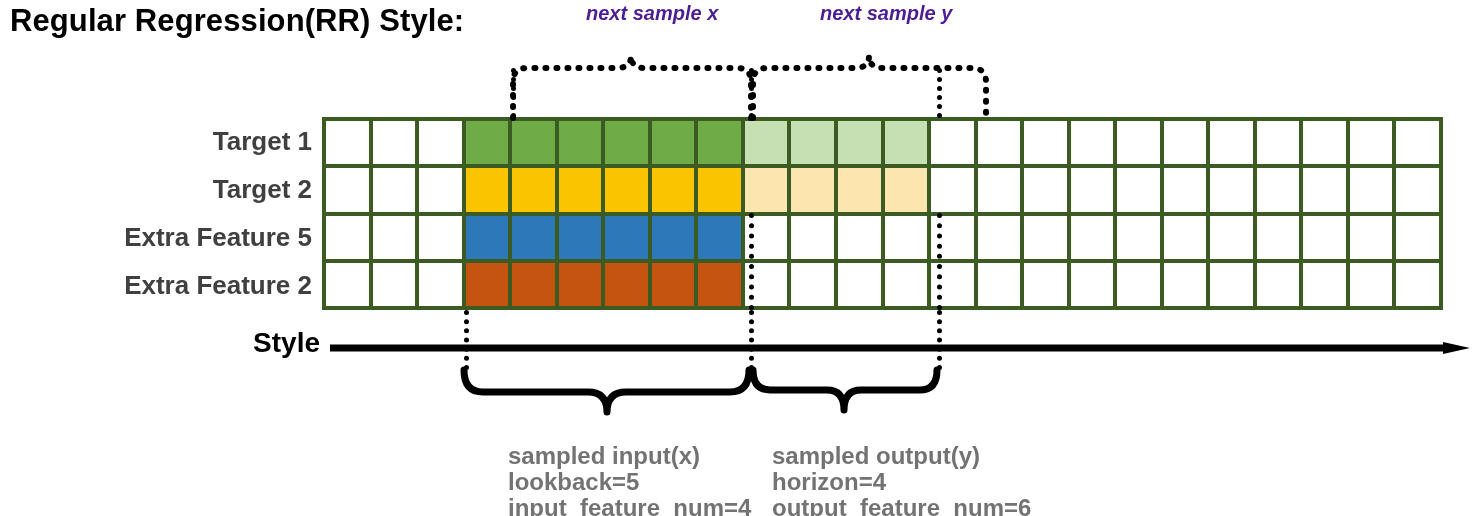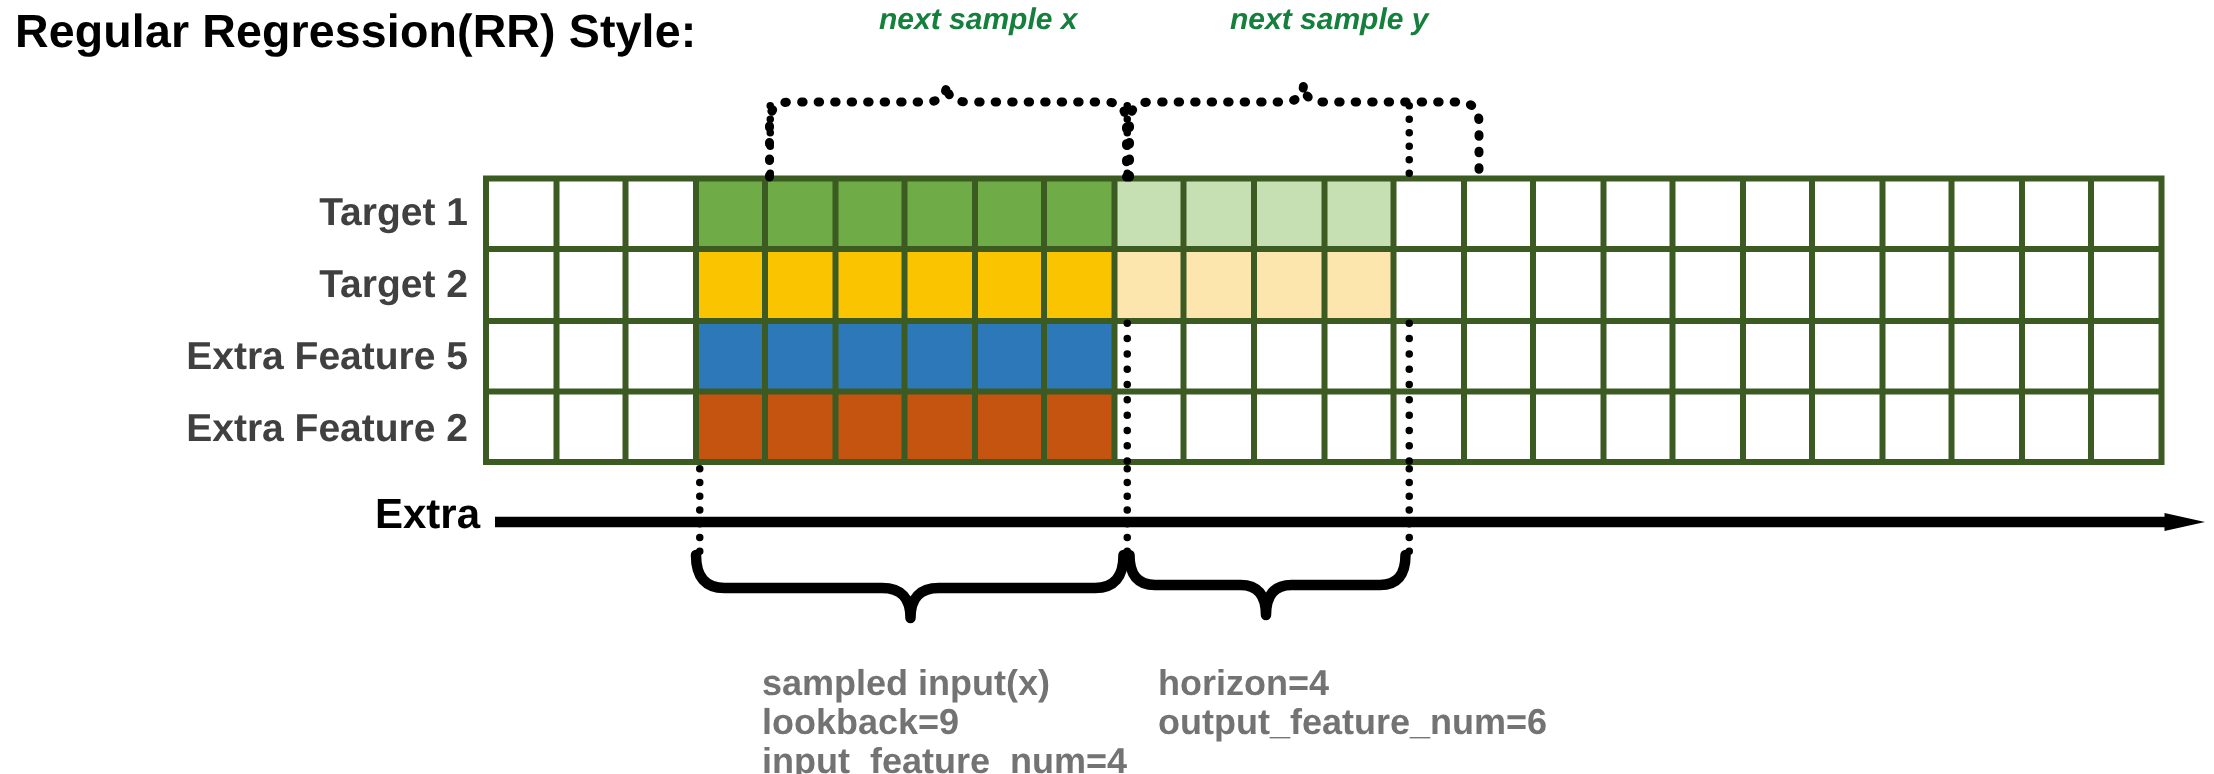"next sample x" .toplabel { color: #15803d -> #4c1d95 }
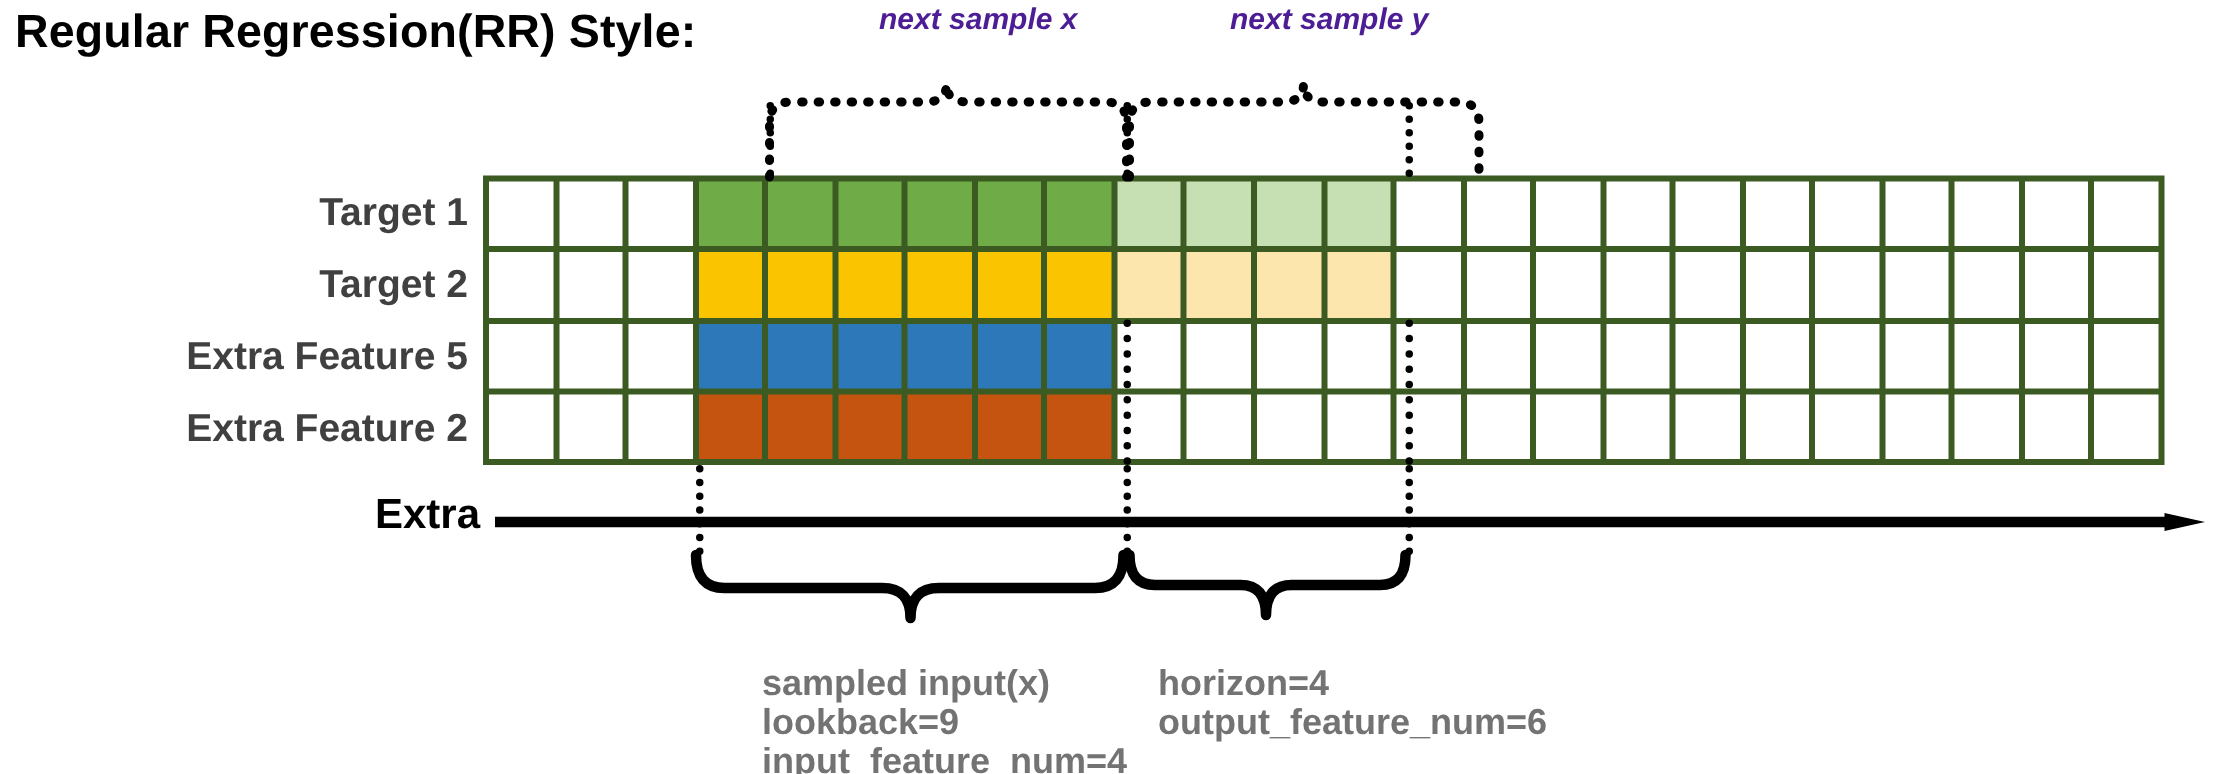"Extra" div { text: Extra -> Style }
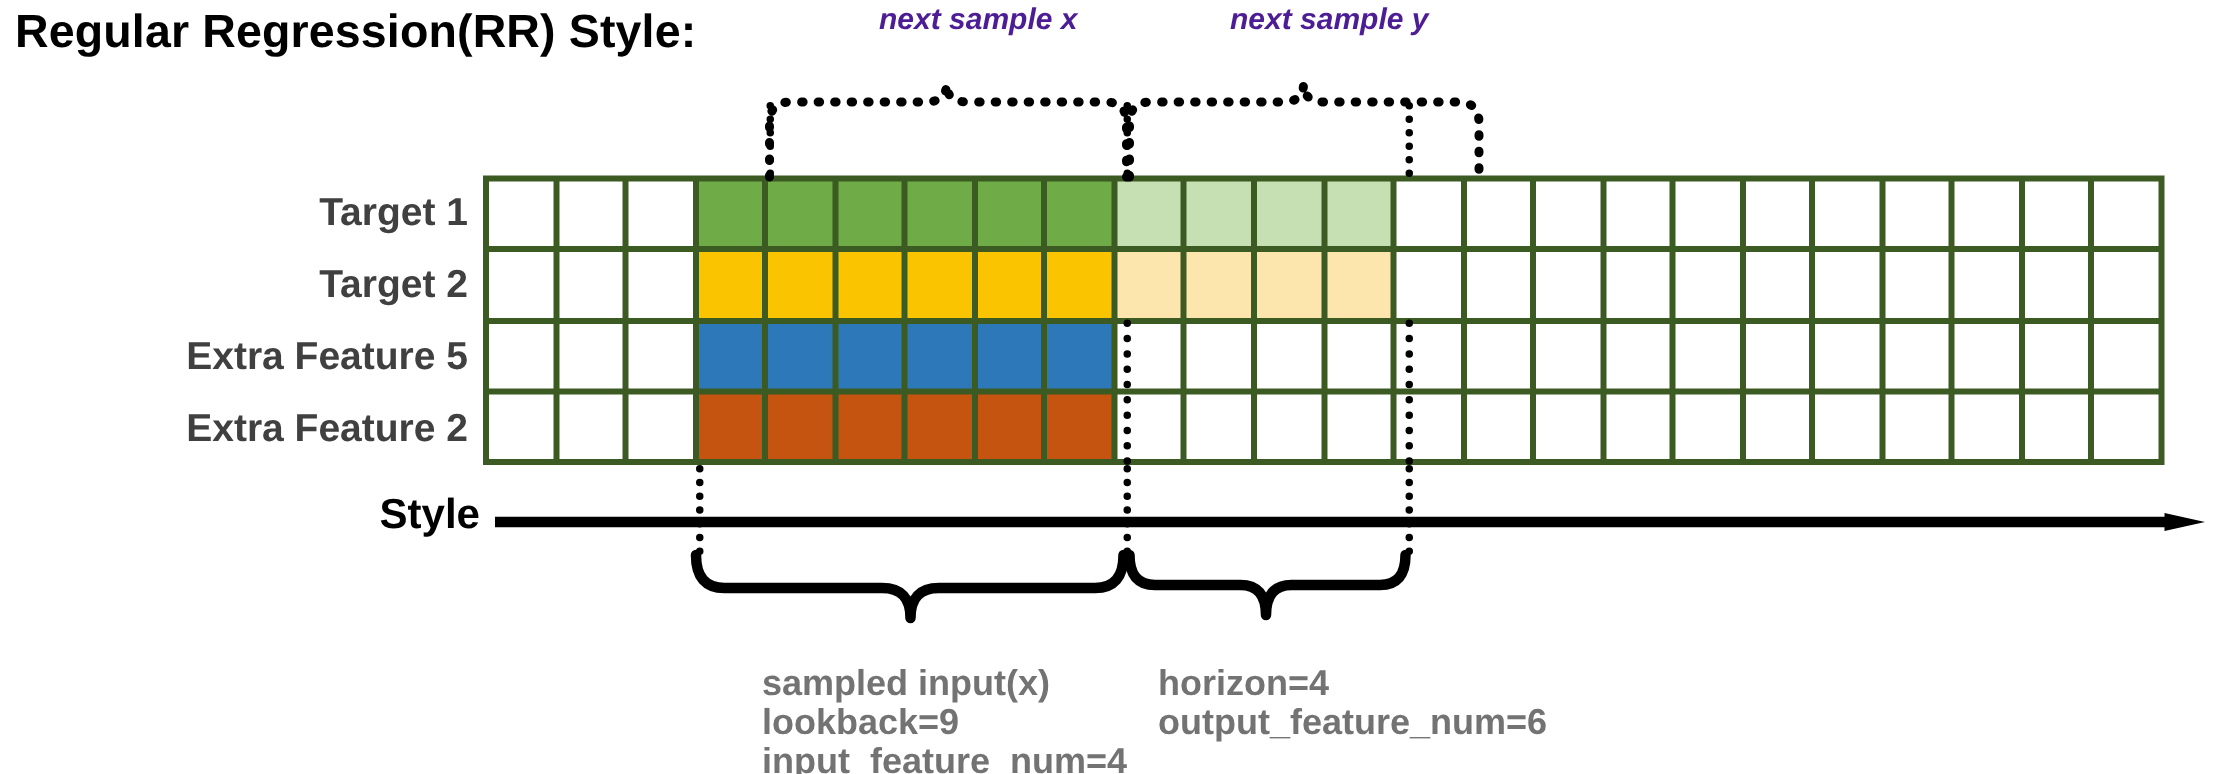"sampled output(y)" div { html: none -> <div>sampled output(y)</div> }
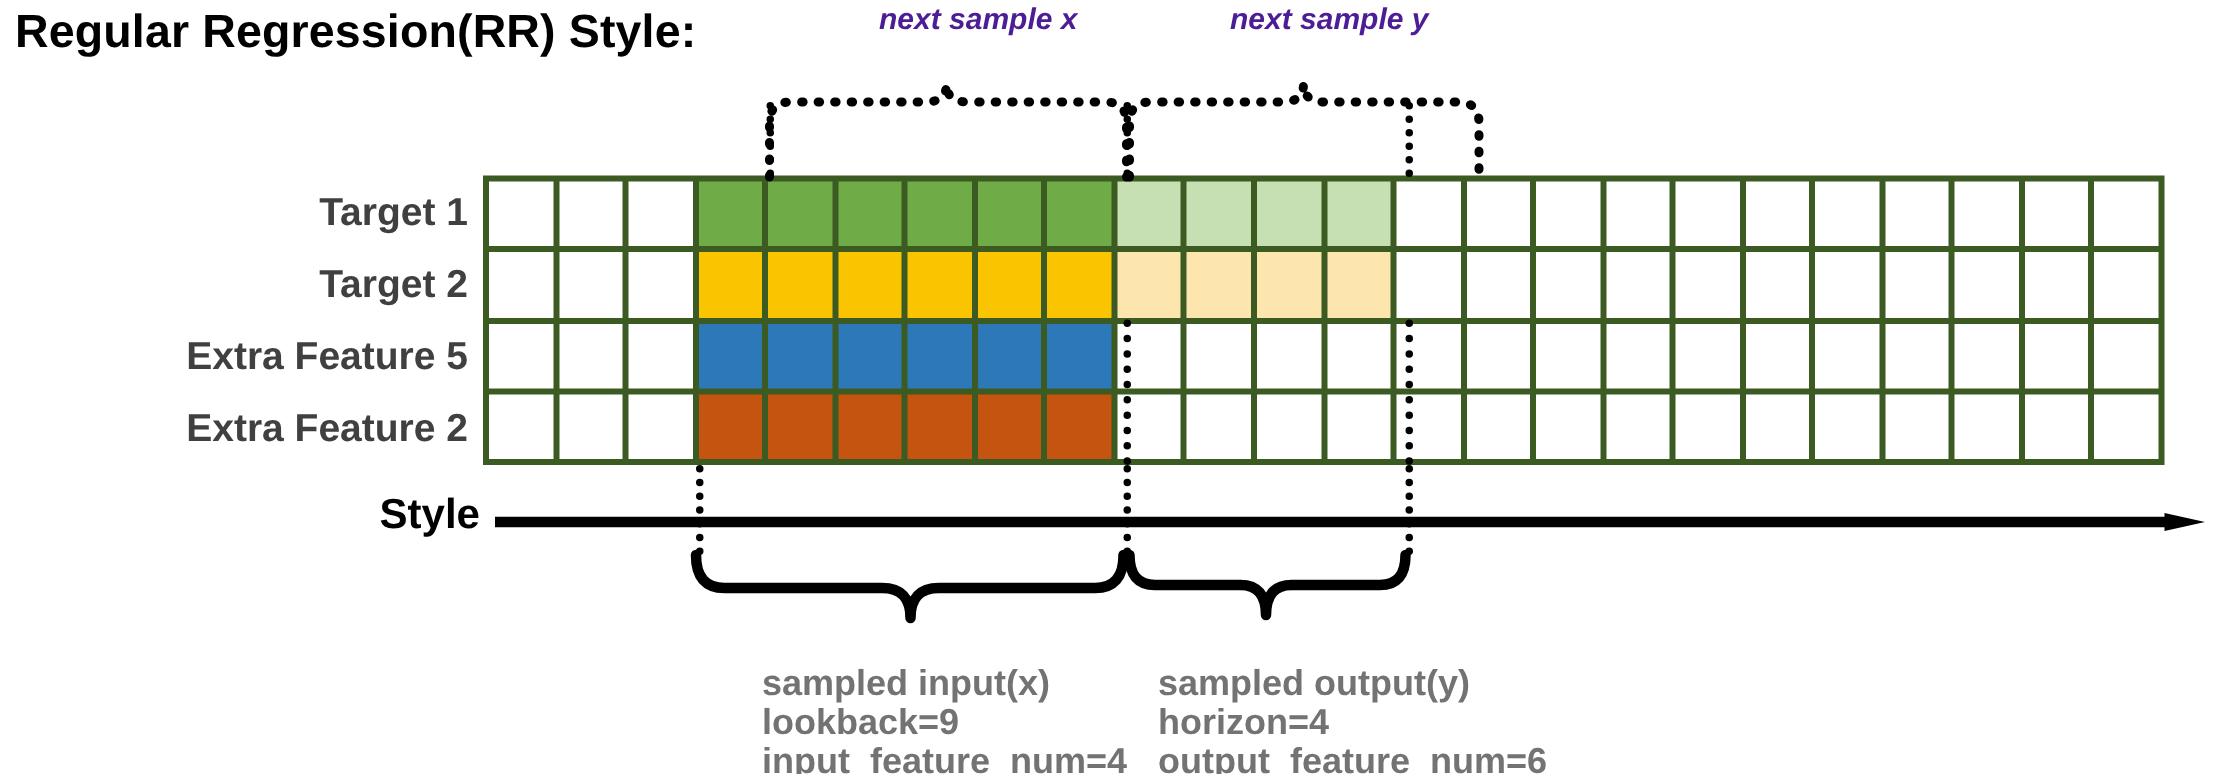"lookback=9" div { text: 9 -> 5 }
